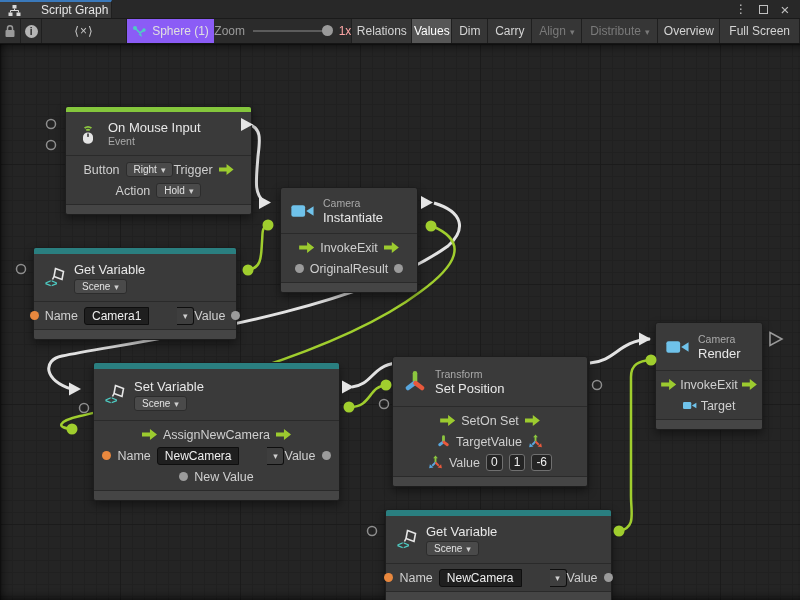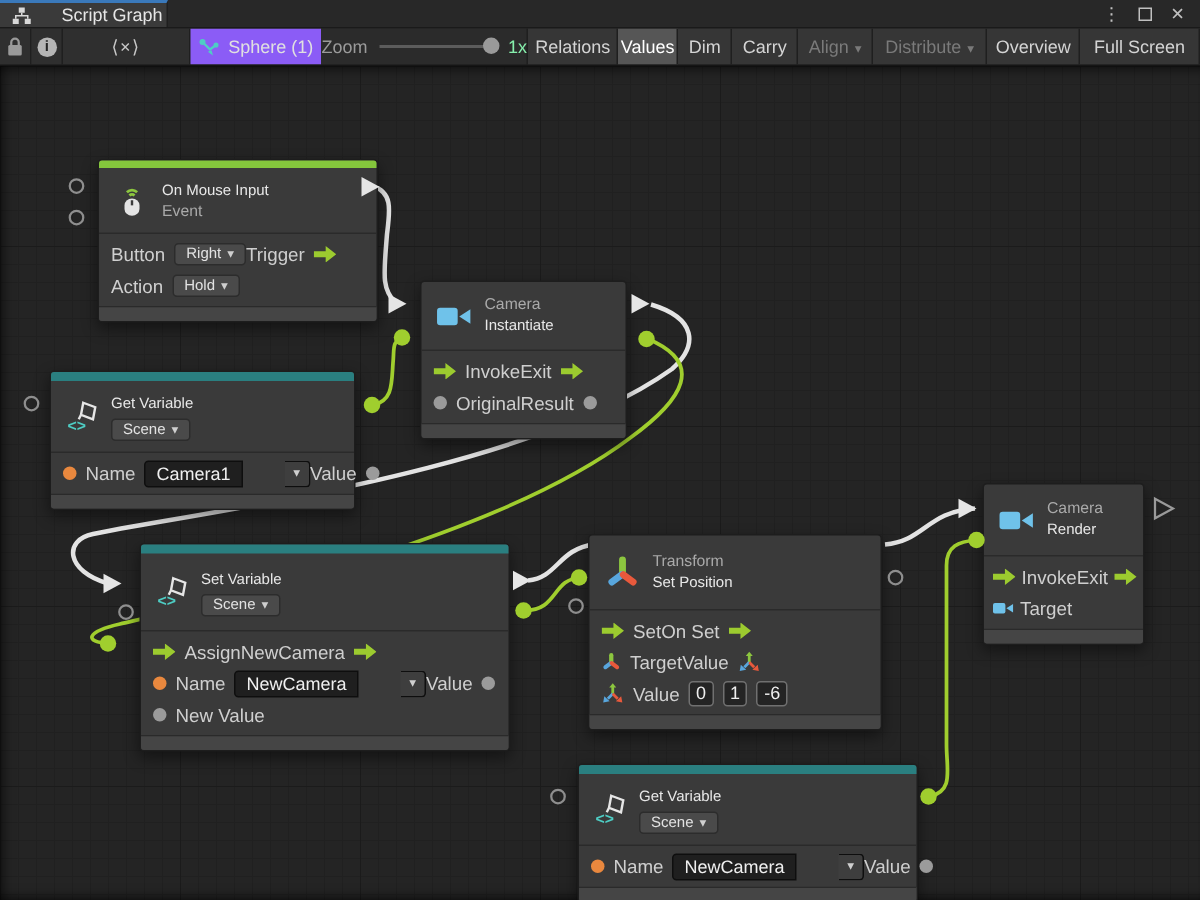"1x" span { color: #86efac -> #fca5a5 }
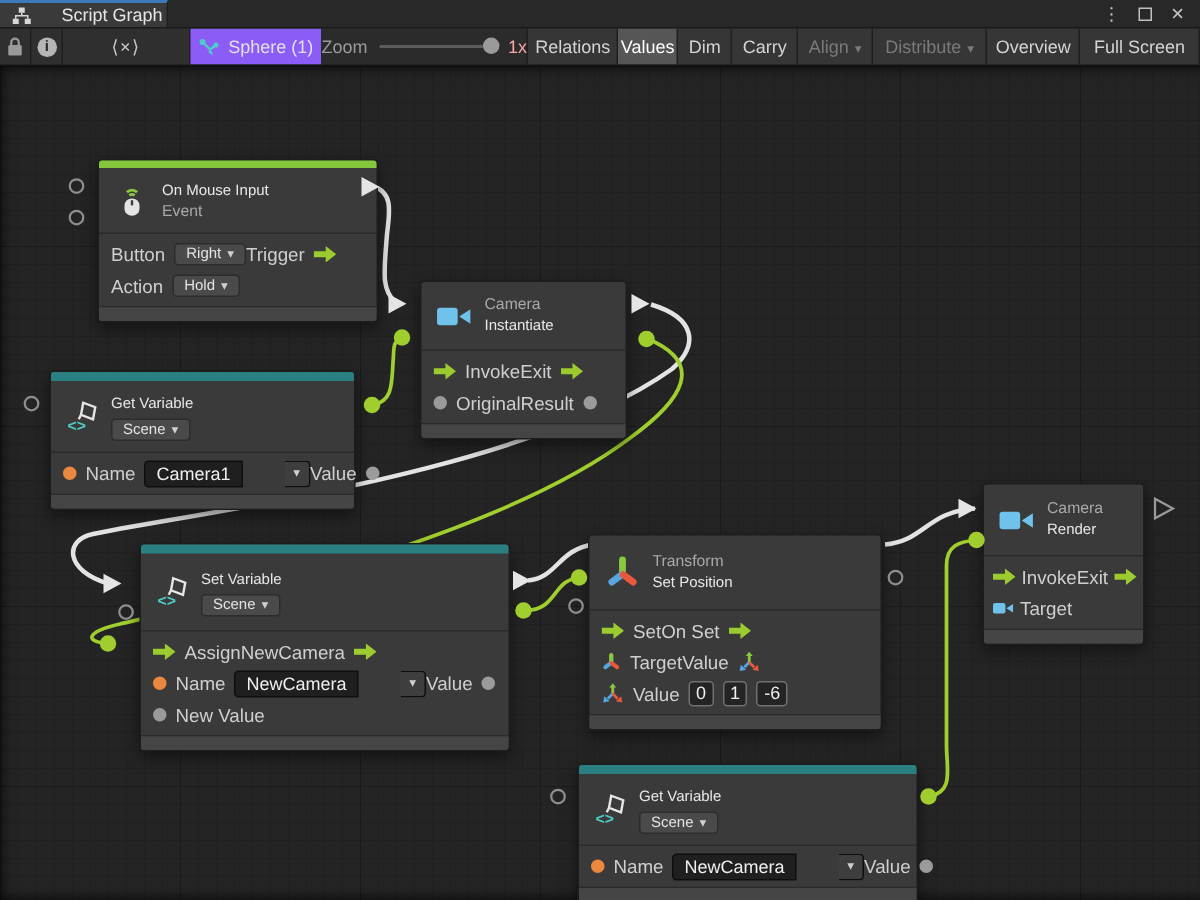"On Mouse Input" .ntitle { font-size: 10px -> 13px }
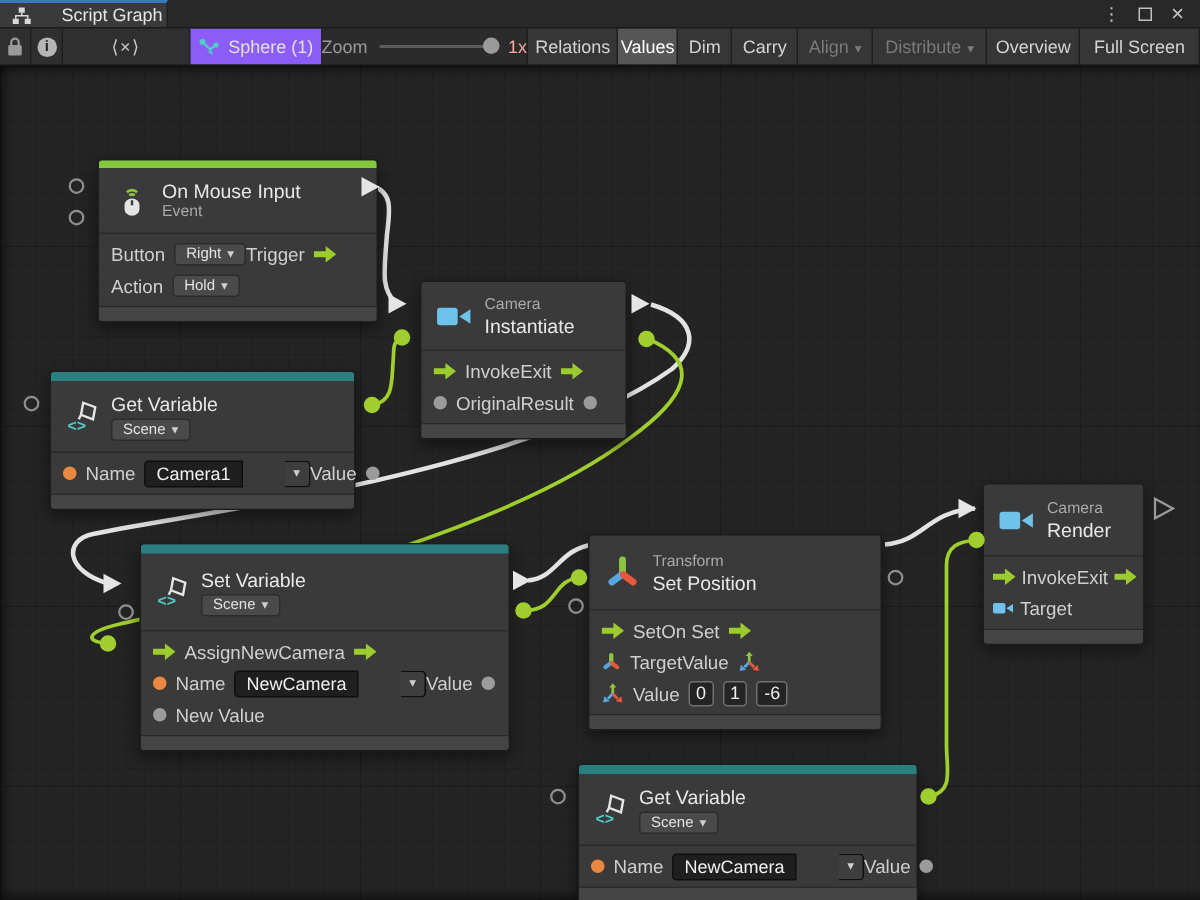"Button" .prow { justify-content: flex-start -> center }
